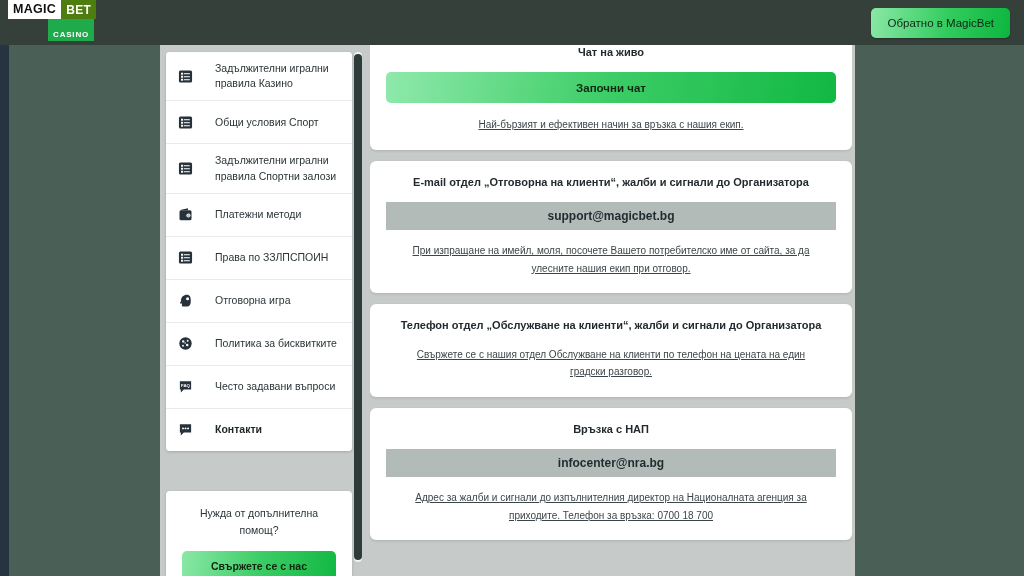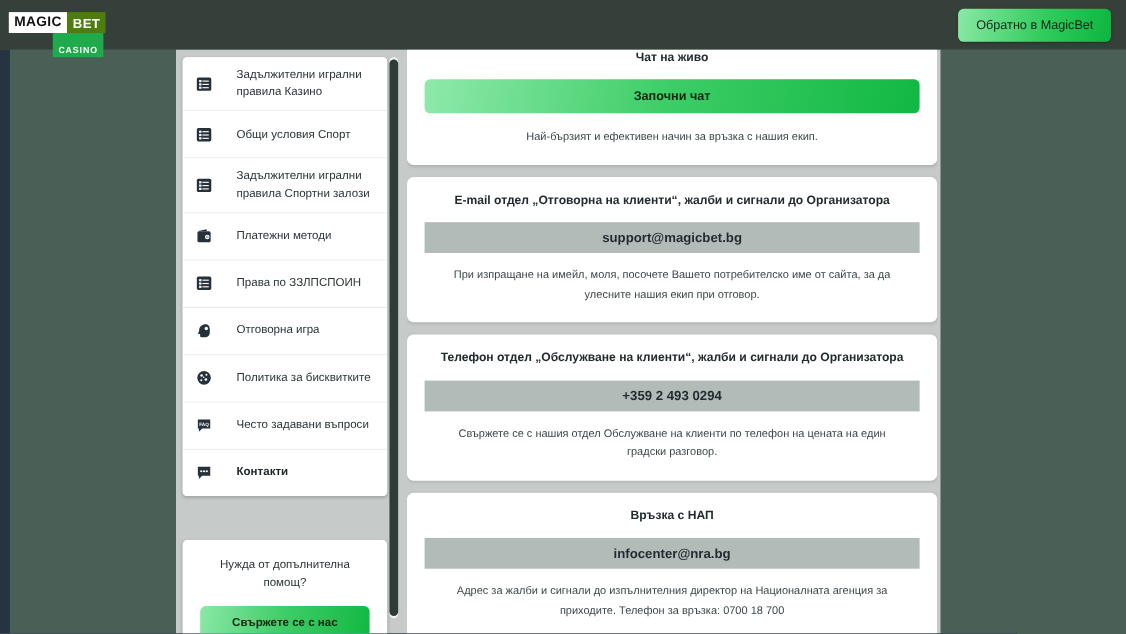"MAGIC" .logo { top: 11px -> 0 }
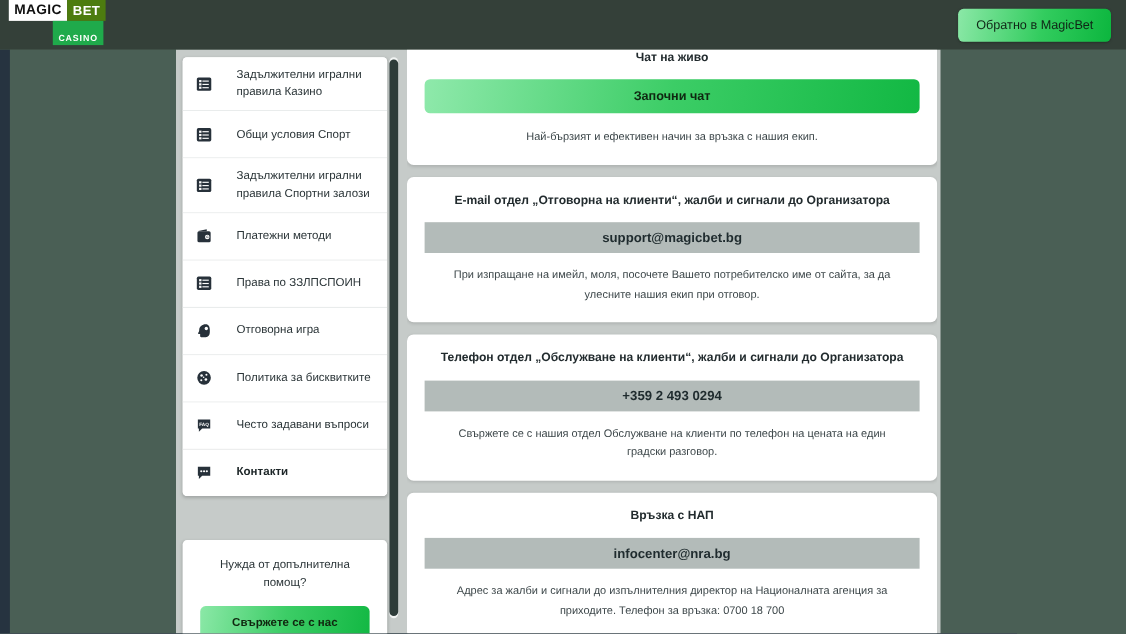"Най-бързият и ефективен начин за" .card-note { text-decoration: none -> underline }
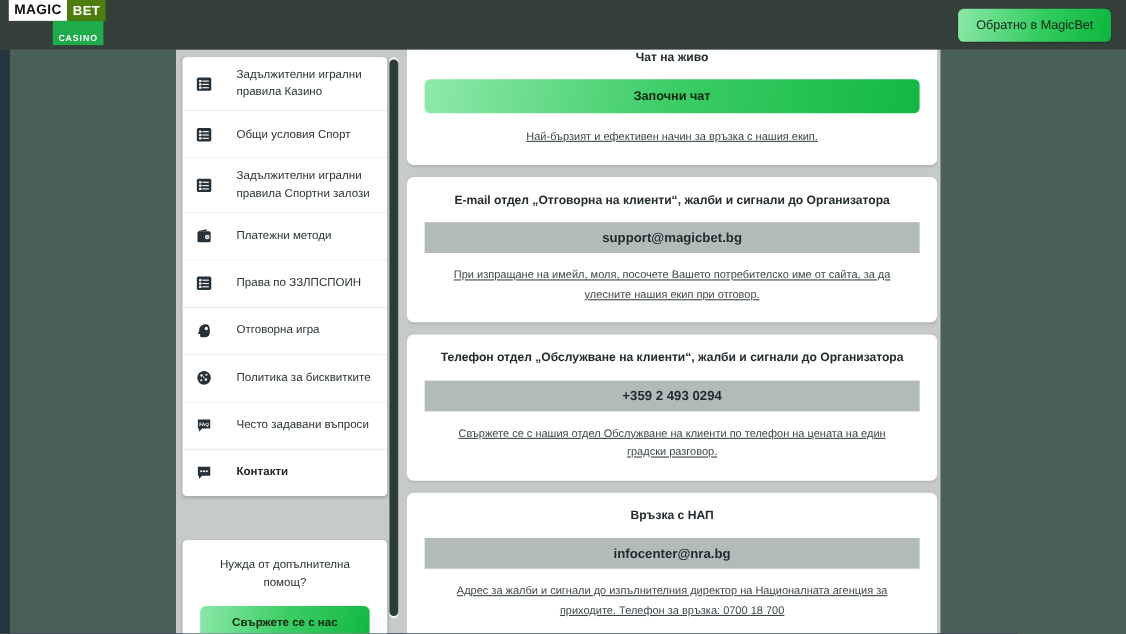"+359 2 493 0294" div.value-box { html: <div>+359 2 493 0294</div> -> none }
